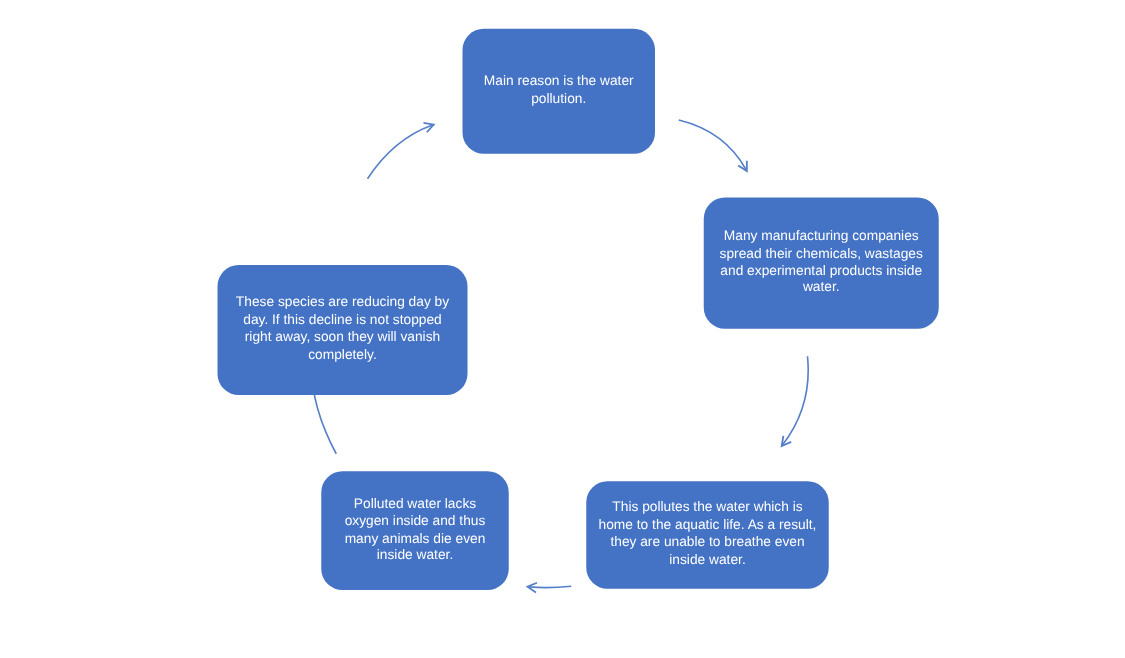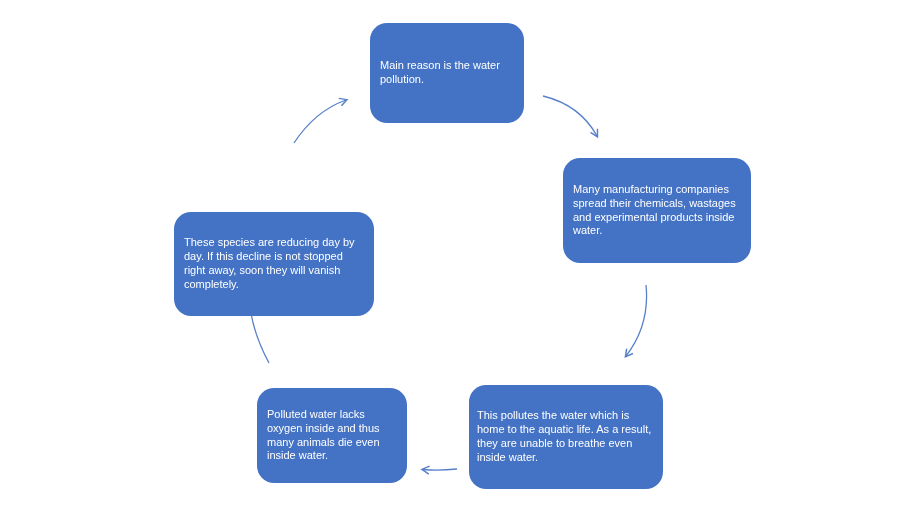"Main reason is the water" .node { text-align: left -> center }
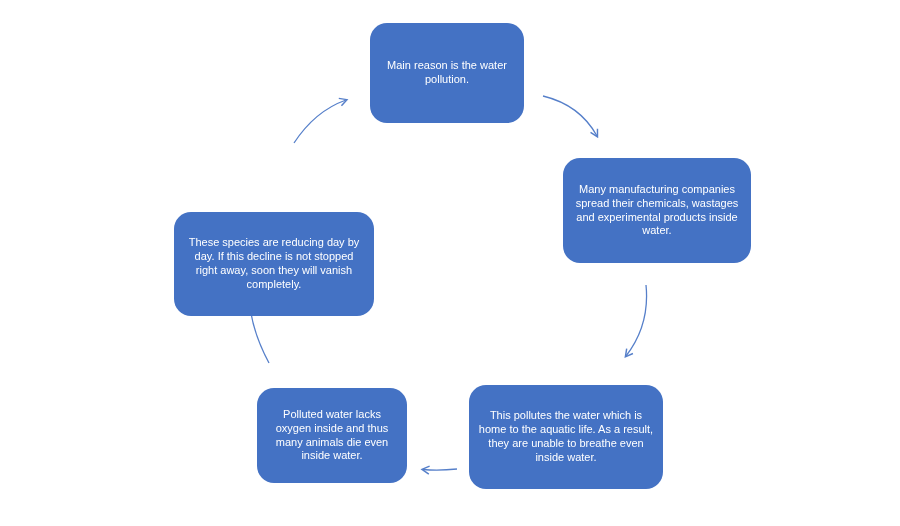"Polluted water lacks oxygen inside" .node-bottom-left { top: 388px -> 377px }
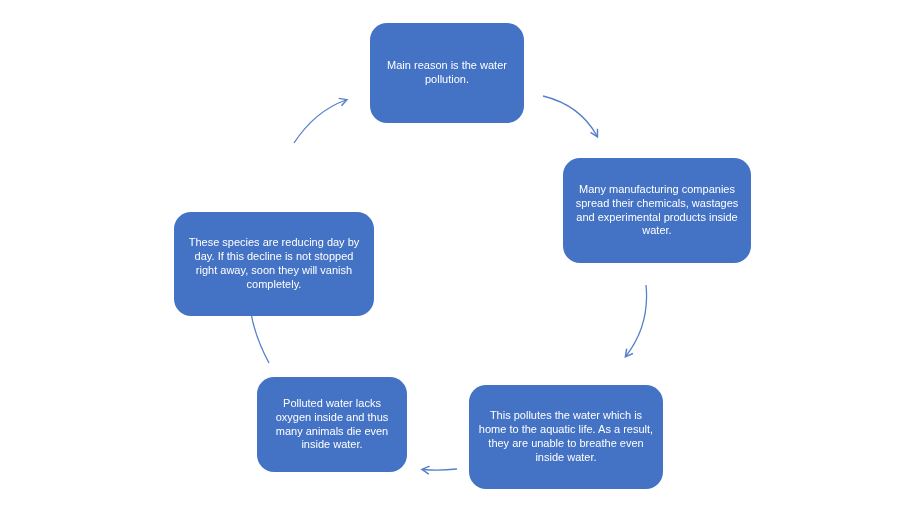"This pollutes the water which" .node-bottom-right { height: 104px -> 86px }
